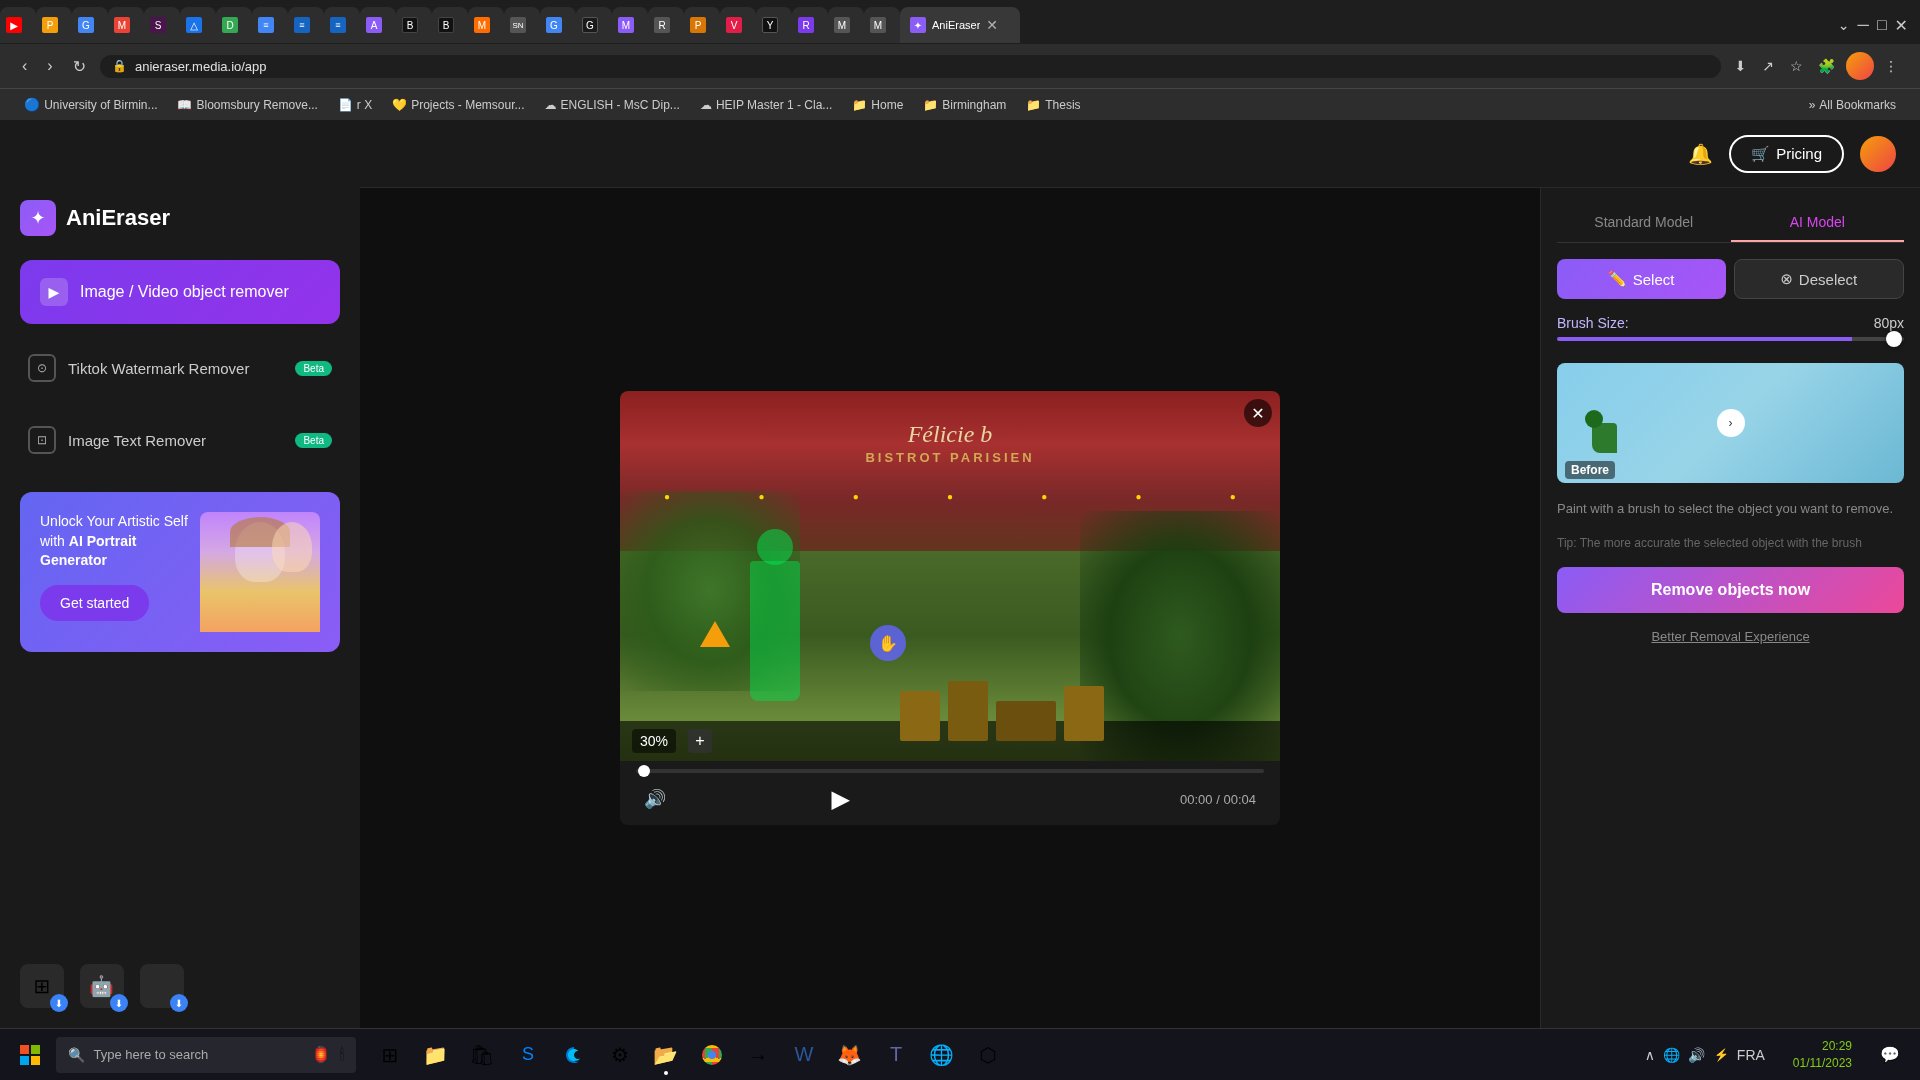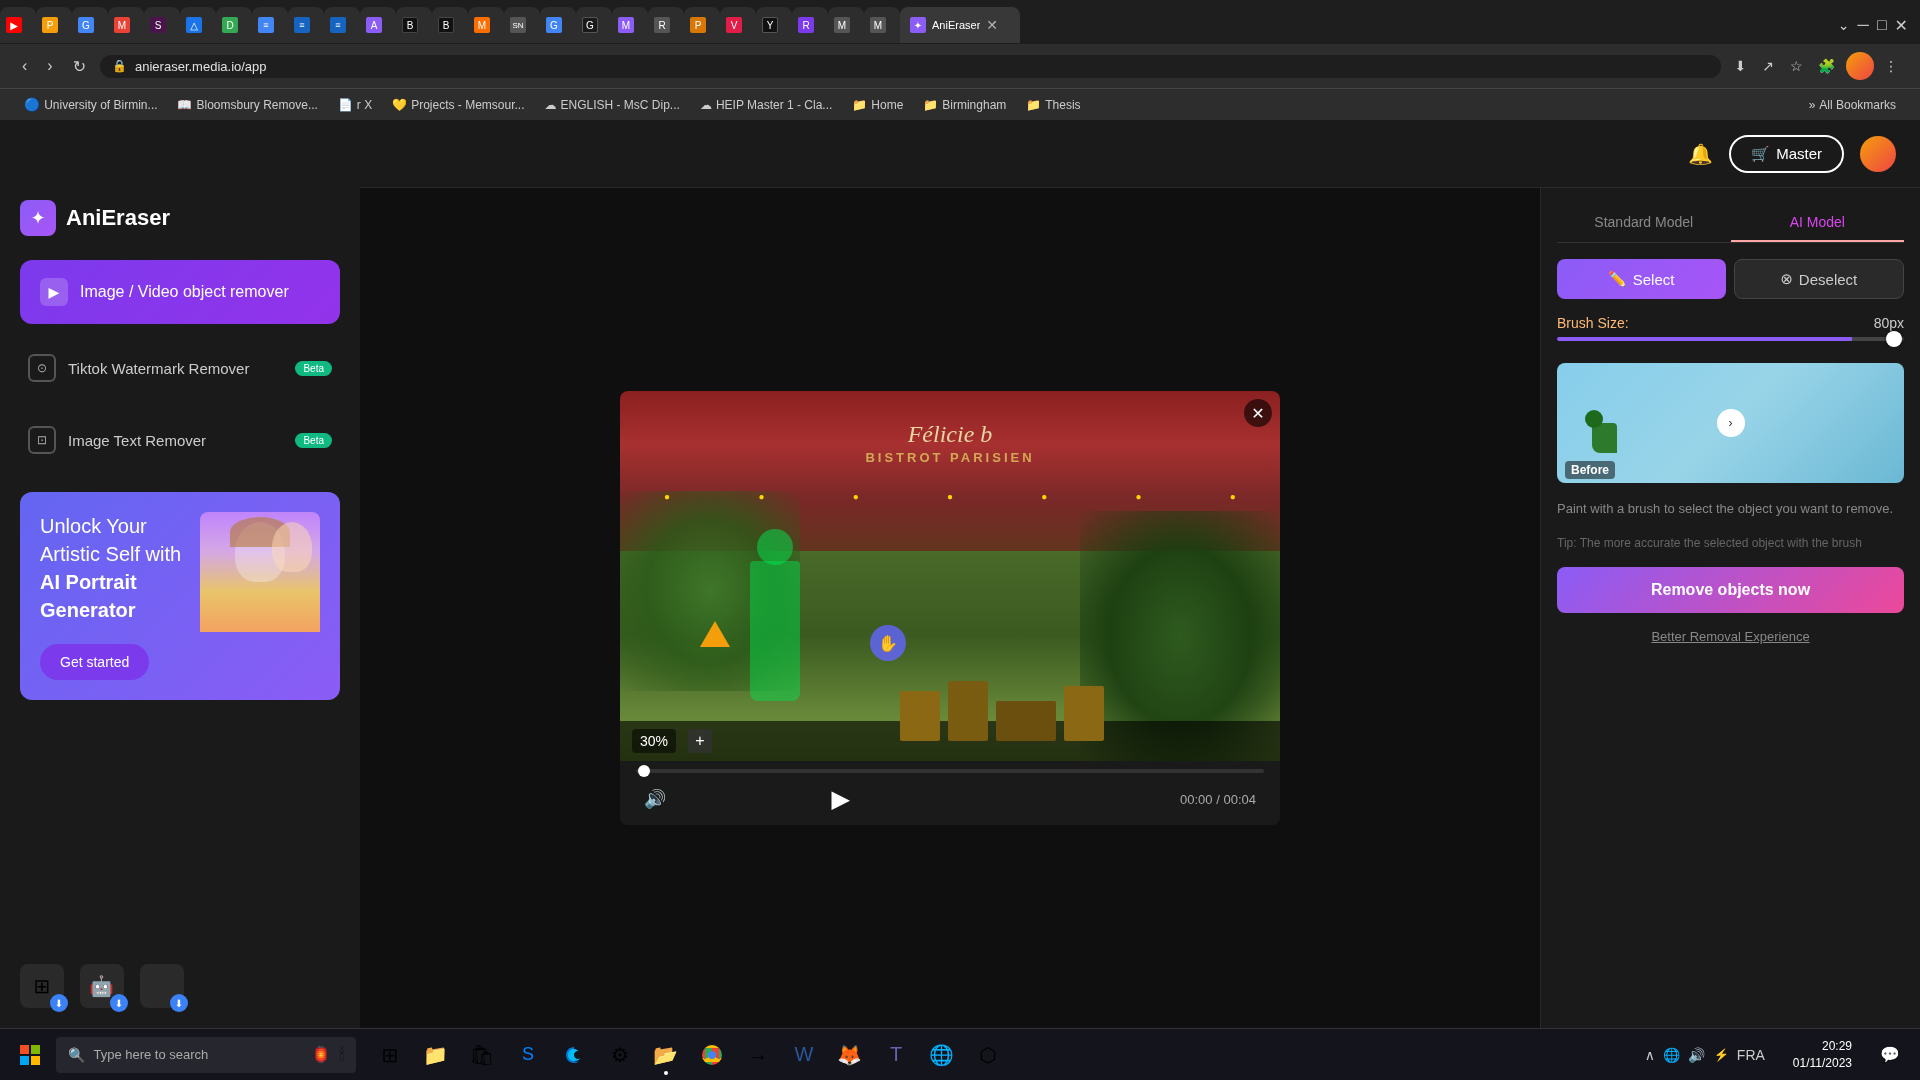"Master" span { text: Master -> Pricing }
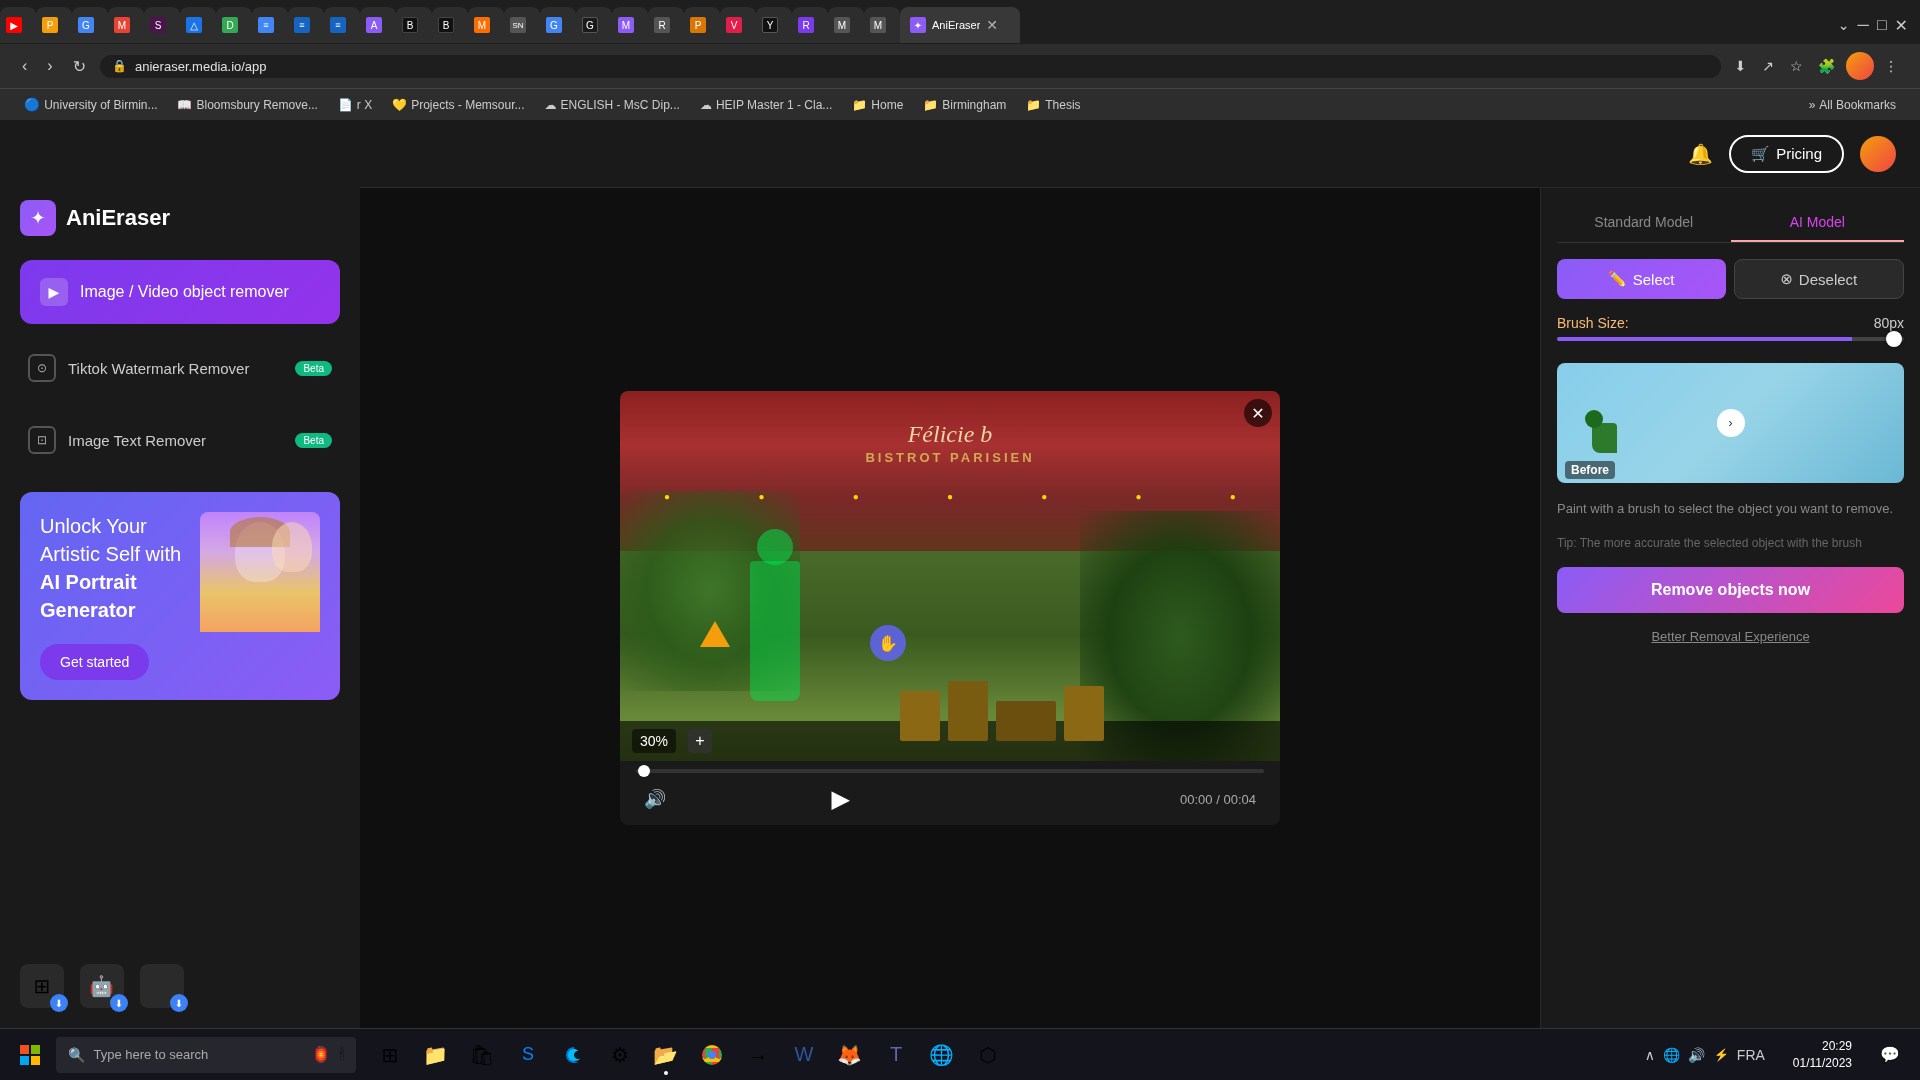"Brush Size:" .brush-label { color: #fdba74 -> #c4b5fd }
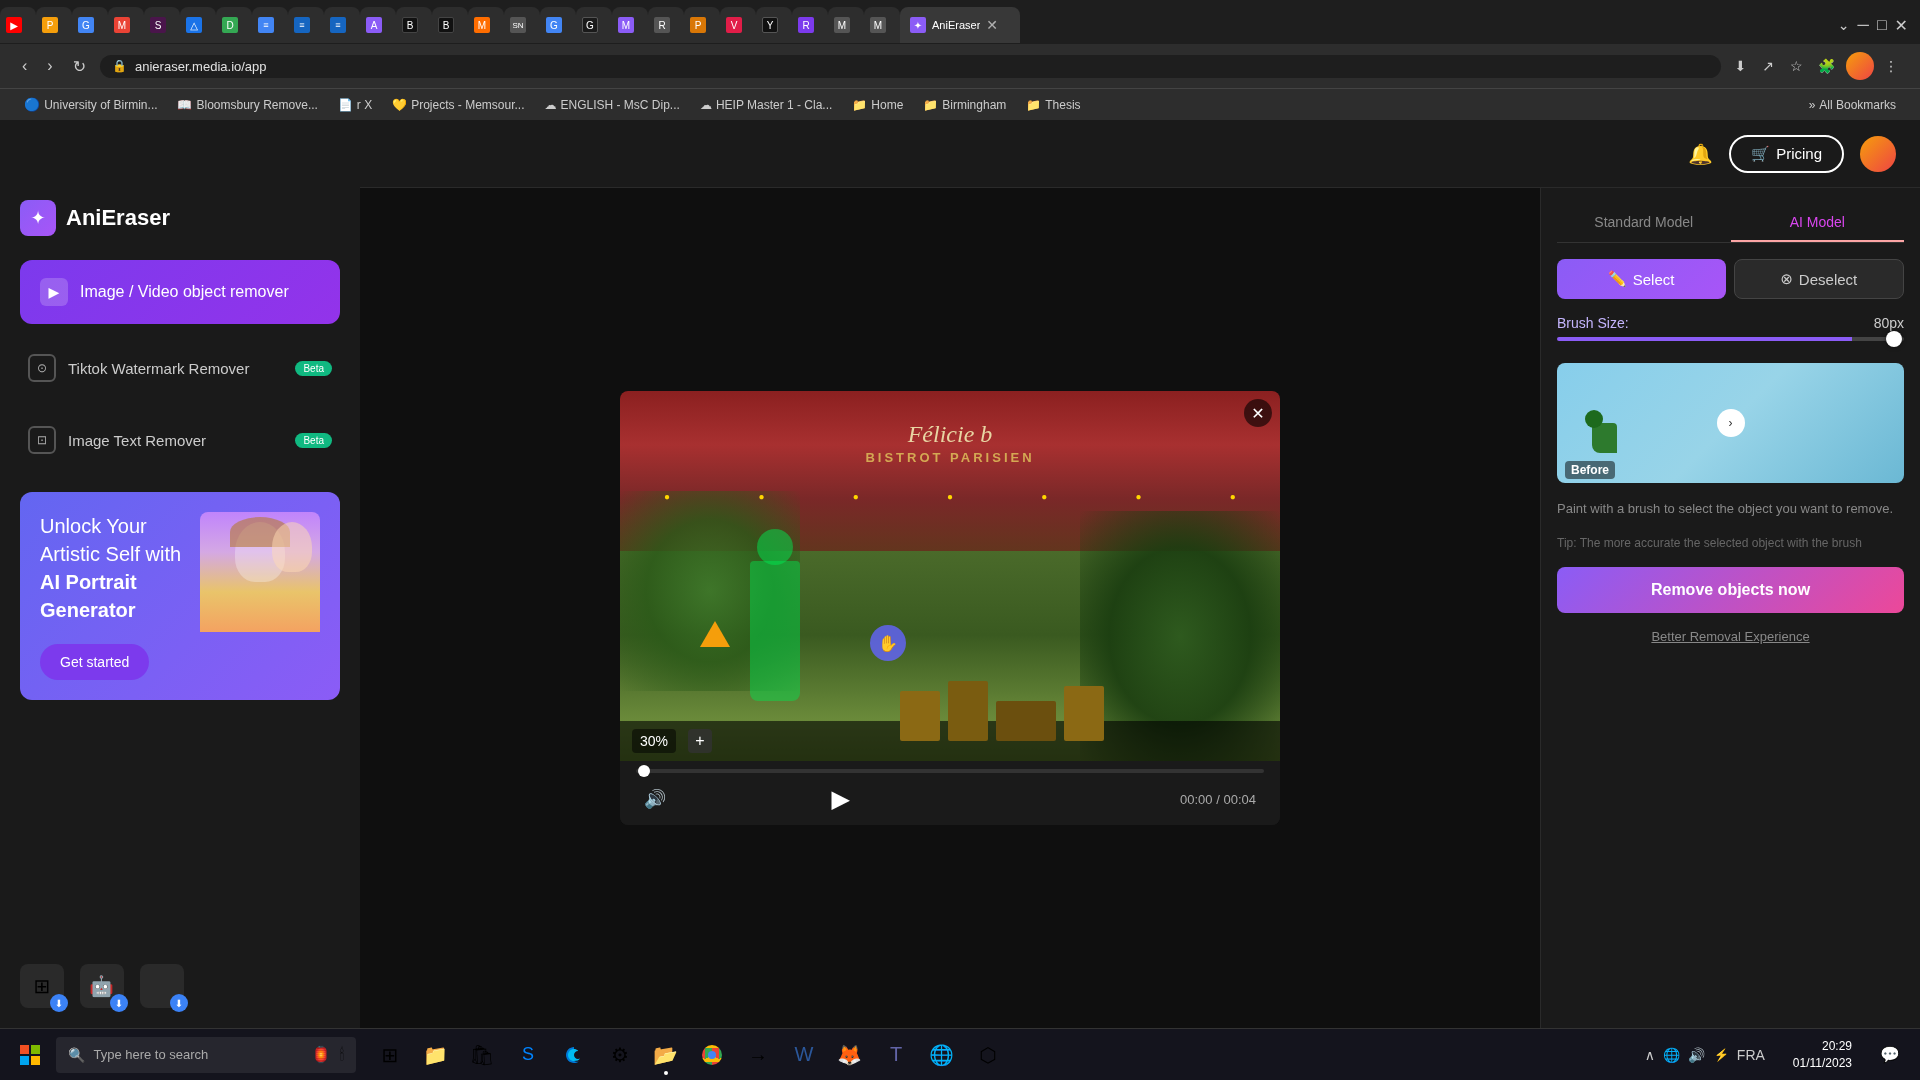"Unlock Your Artistic Self with" .promo-text { font-size: 20px -> 14px; margin-bottom: 20px -> 14px }
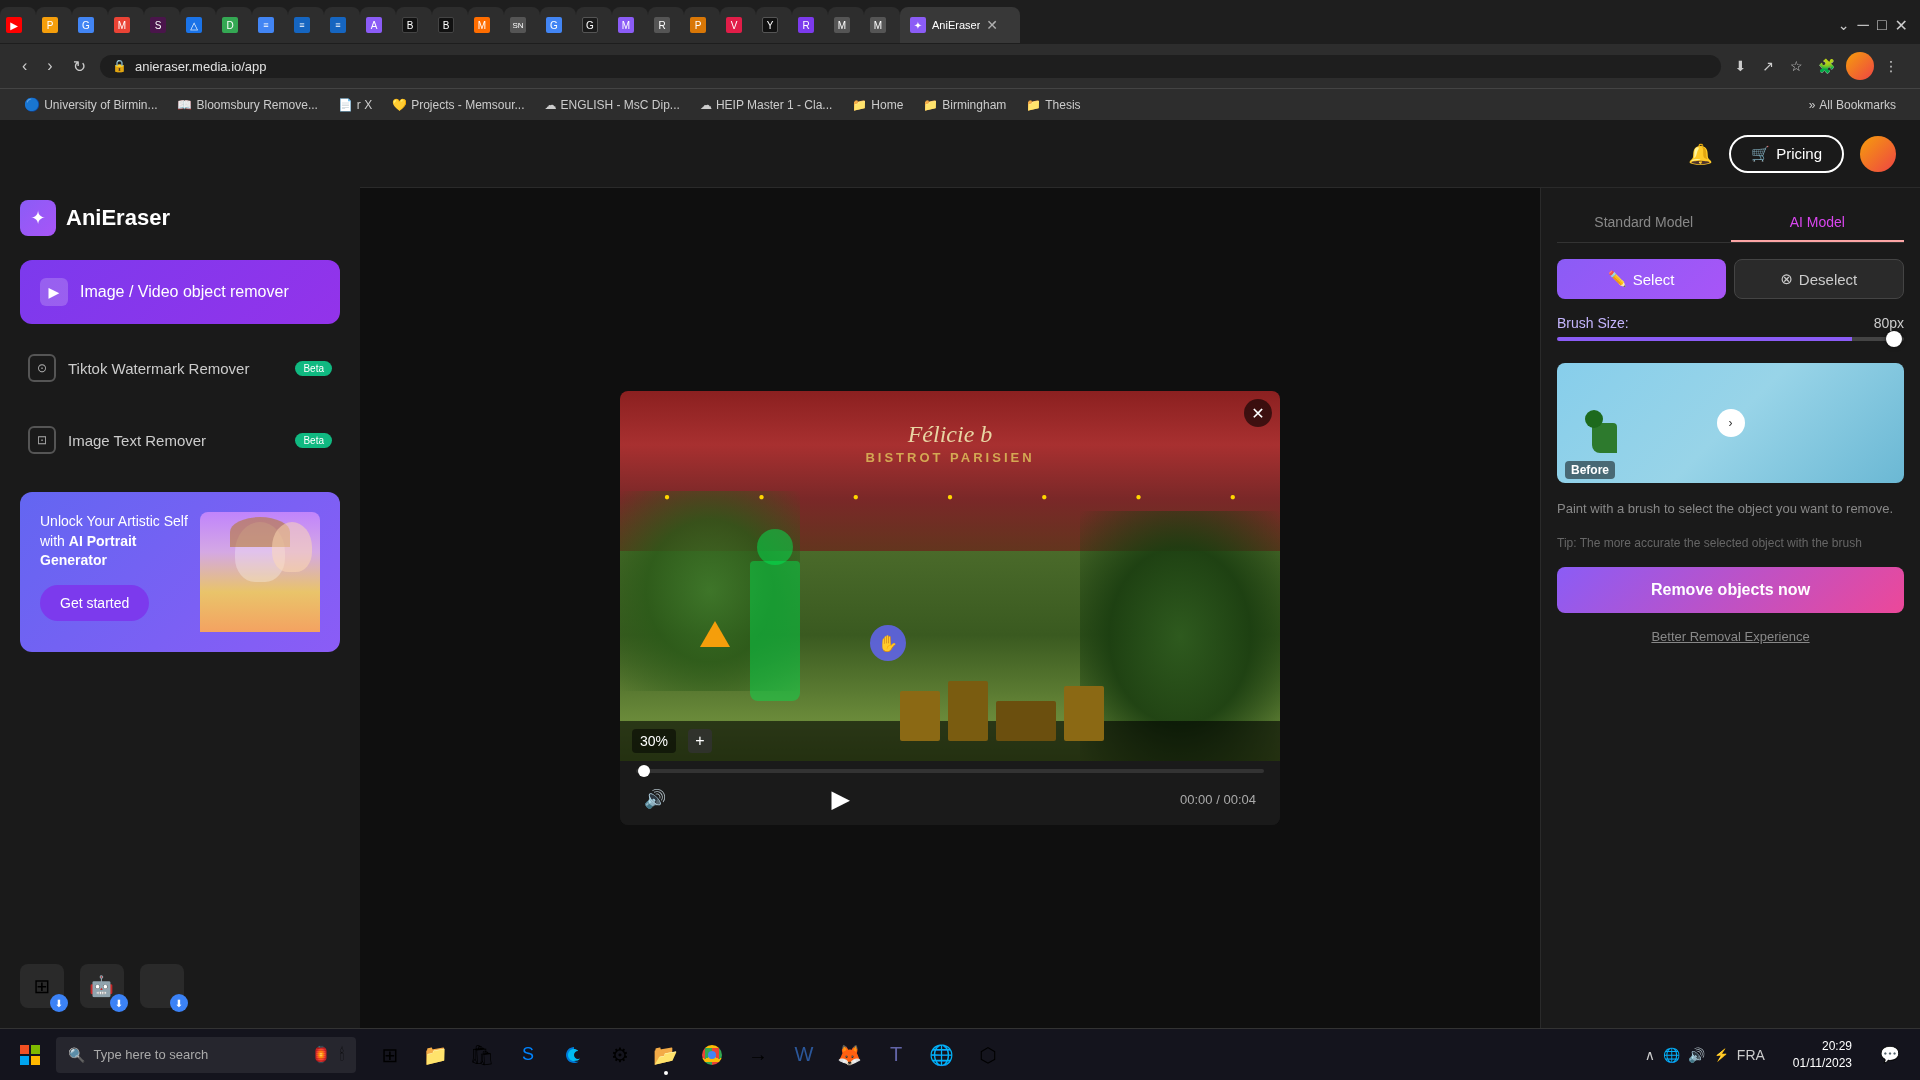"20:29" .clock { color: #ffffff -> #84cc16 }
